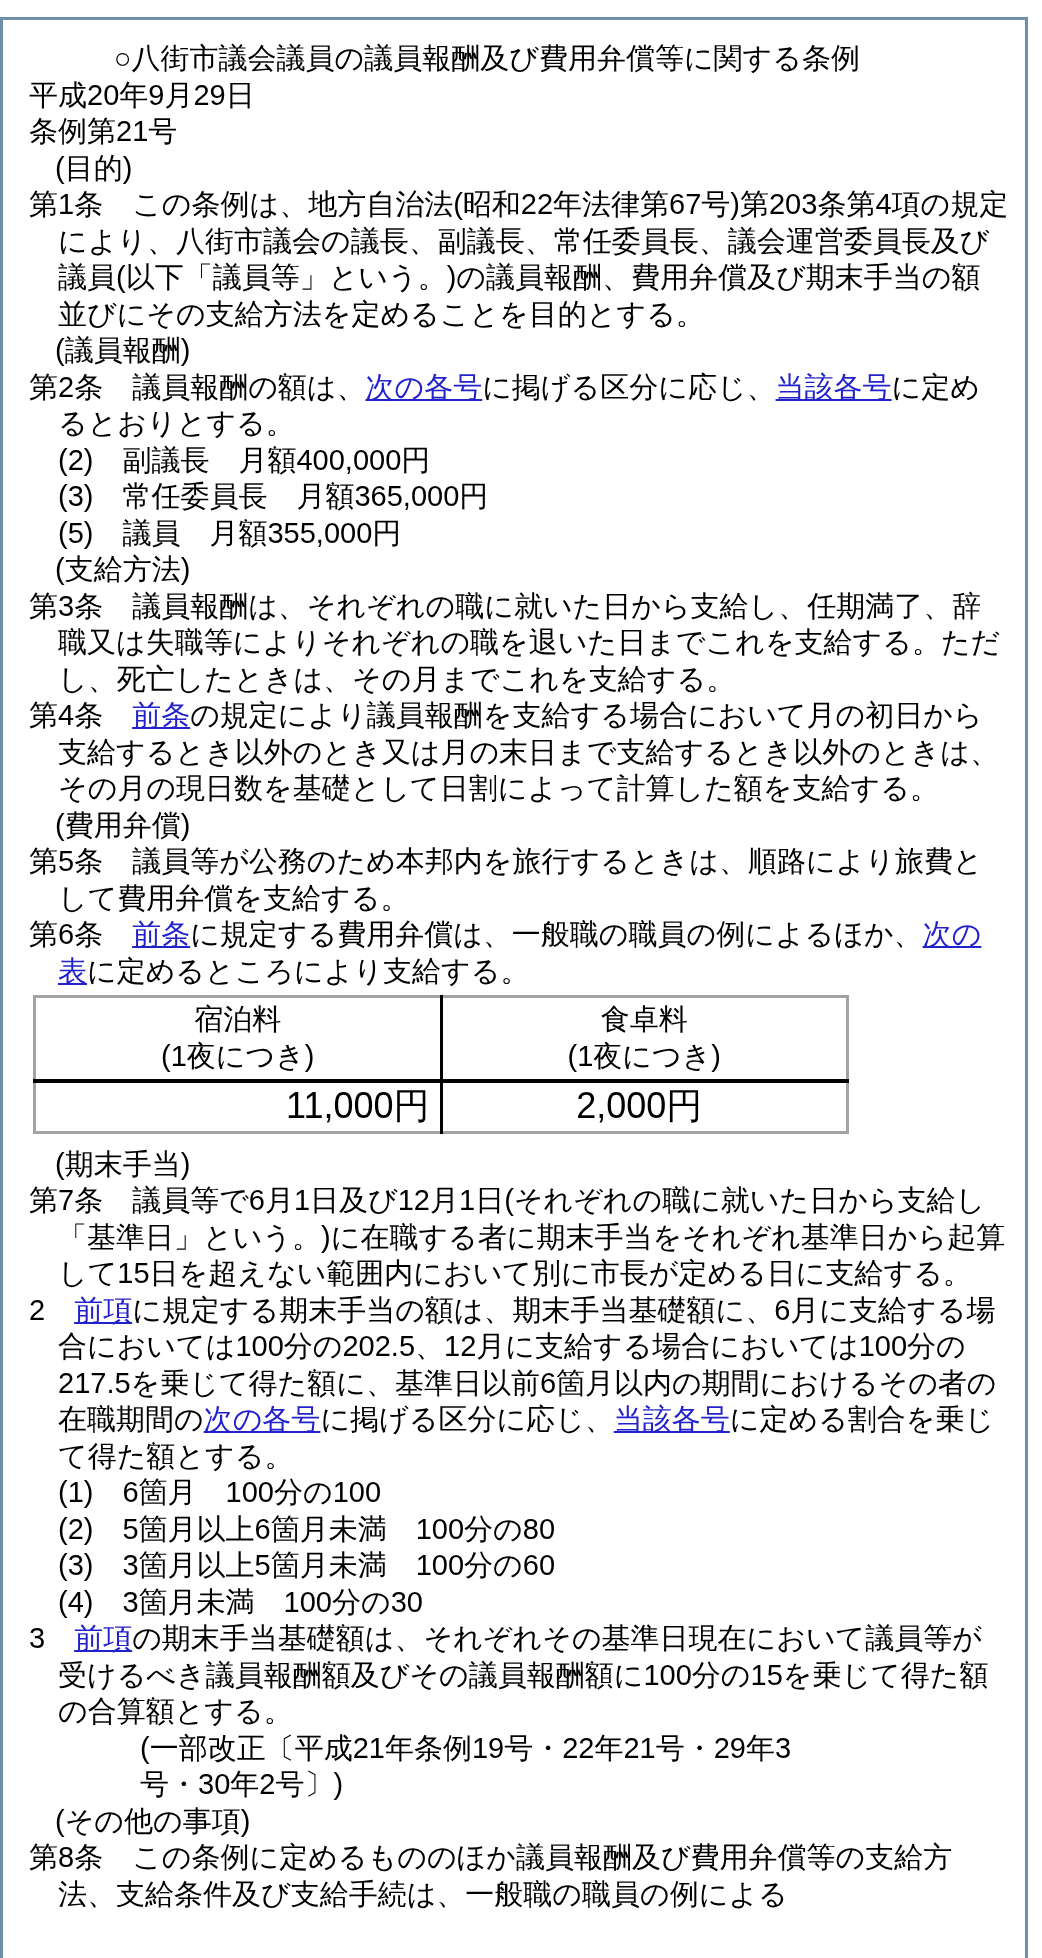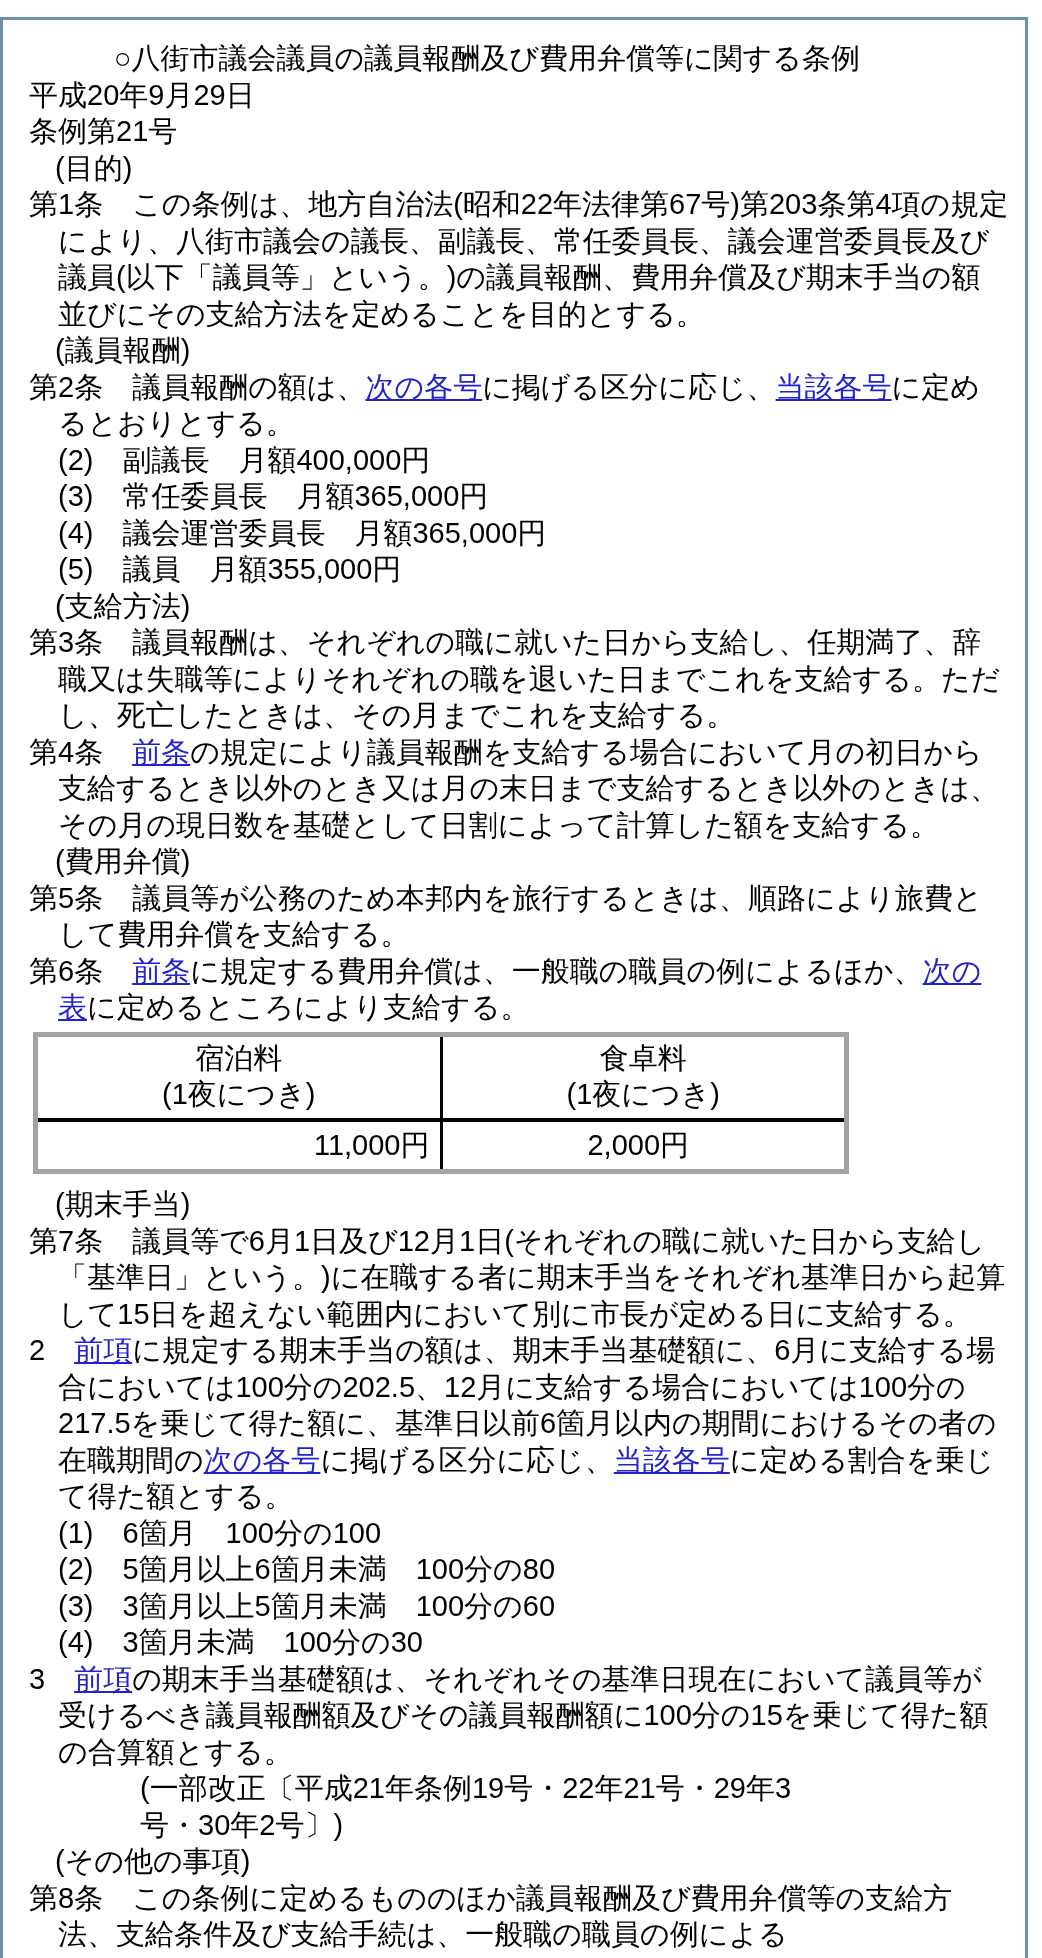"(4) 議会運営委員長 月額365,000円" div.line { html: <div>(4) 議会運営委員長 月額365,000円</div> -> none }
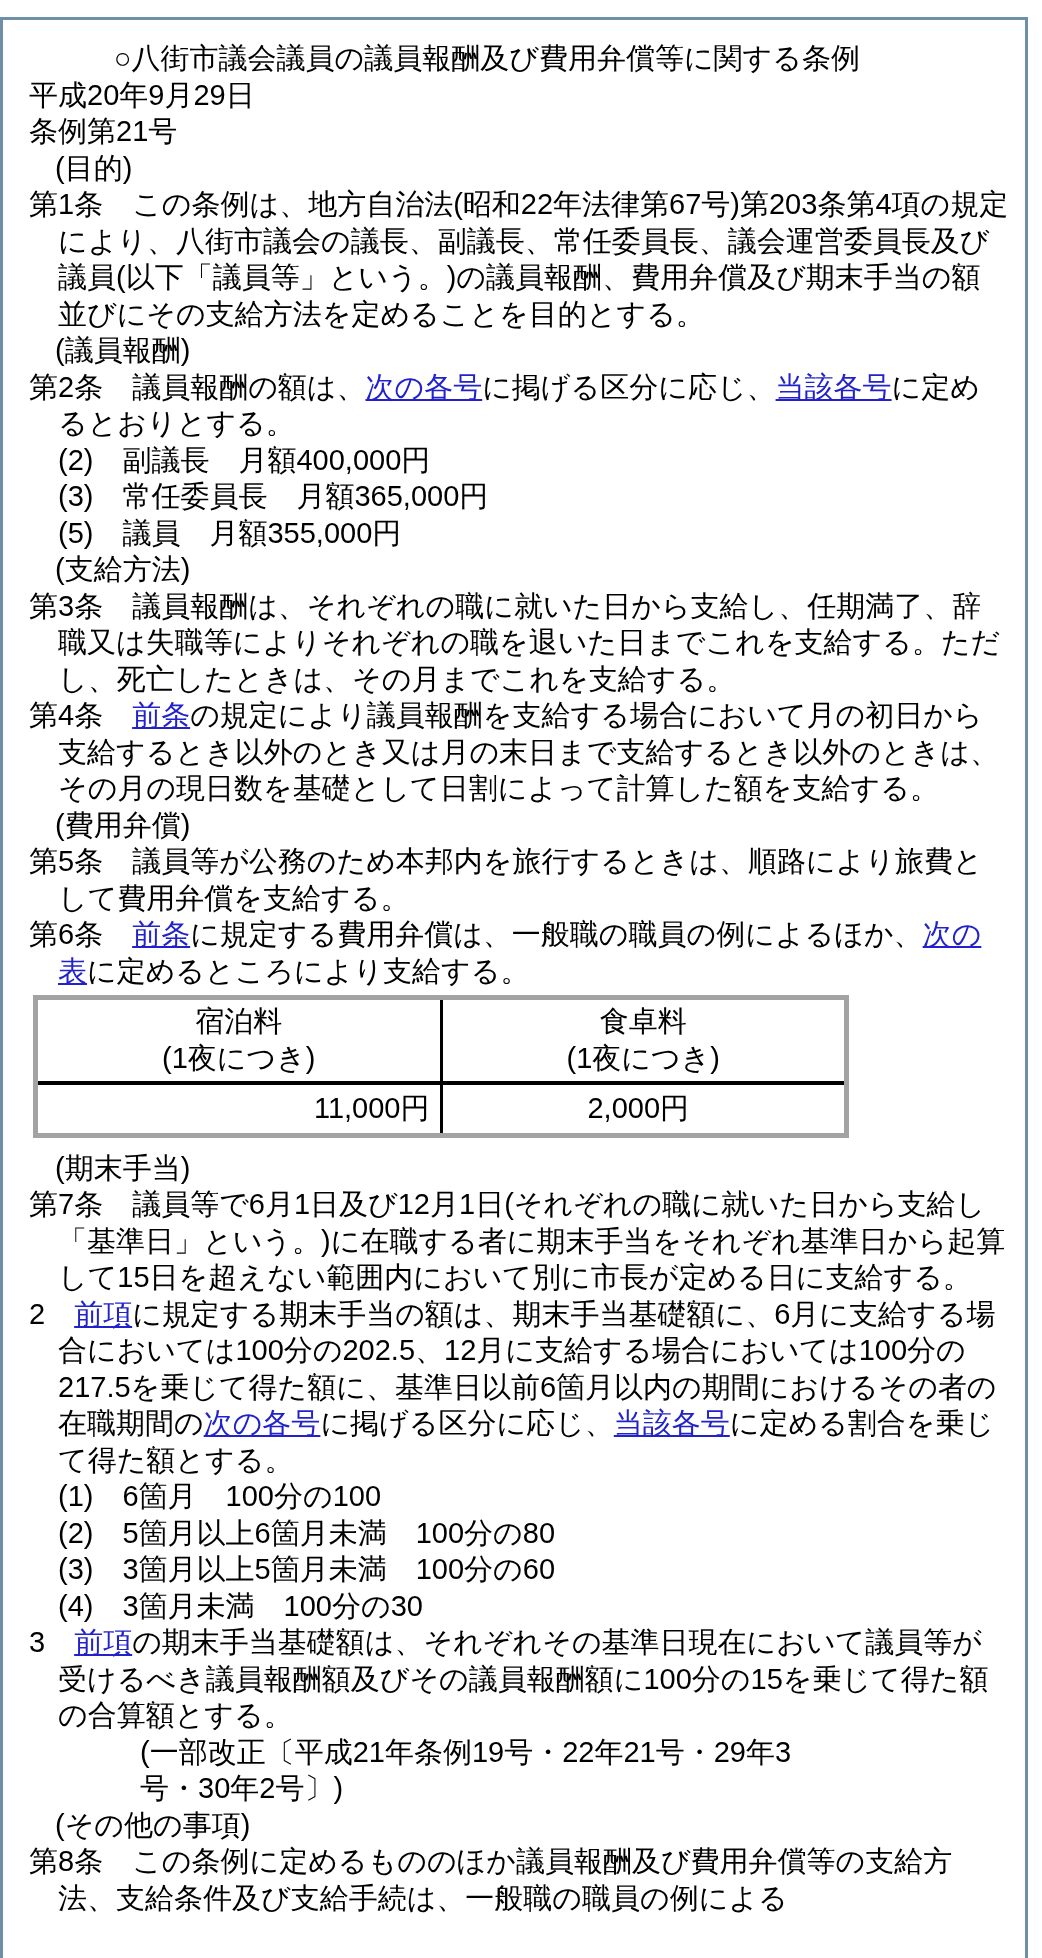"宿泊料" table.fee { border: 5px solid #a3a3a3 -> 3px solid #a3a3a3 }
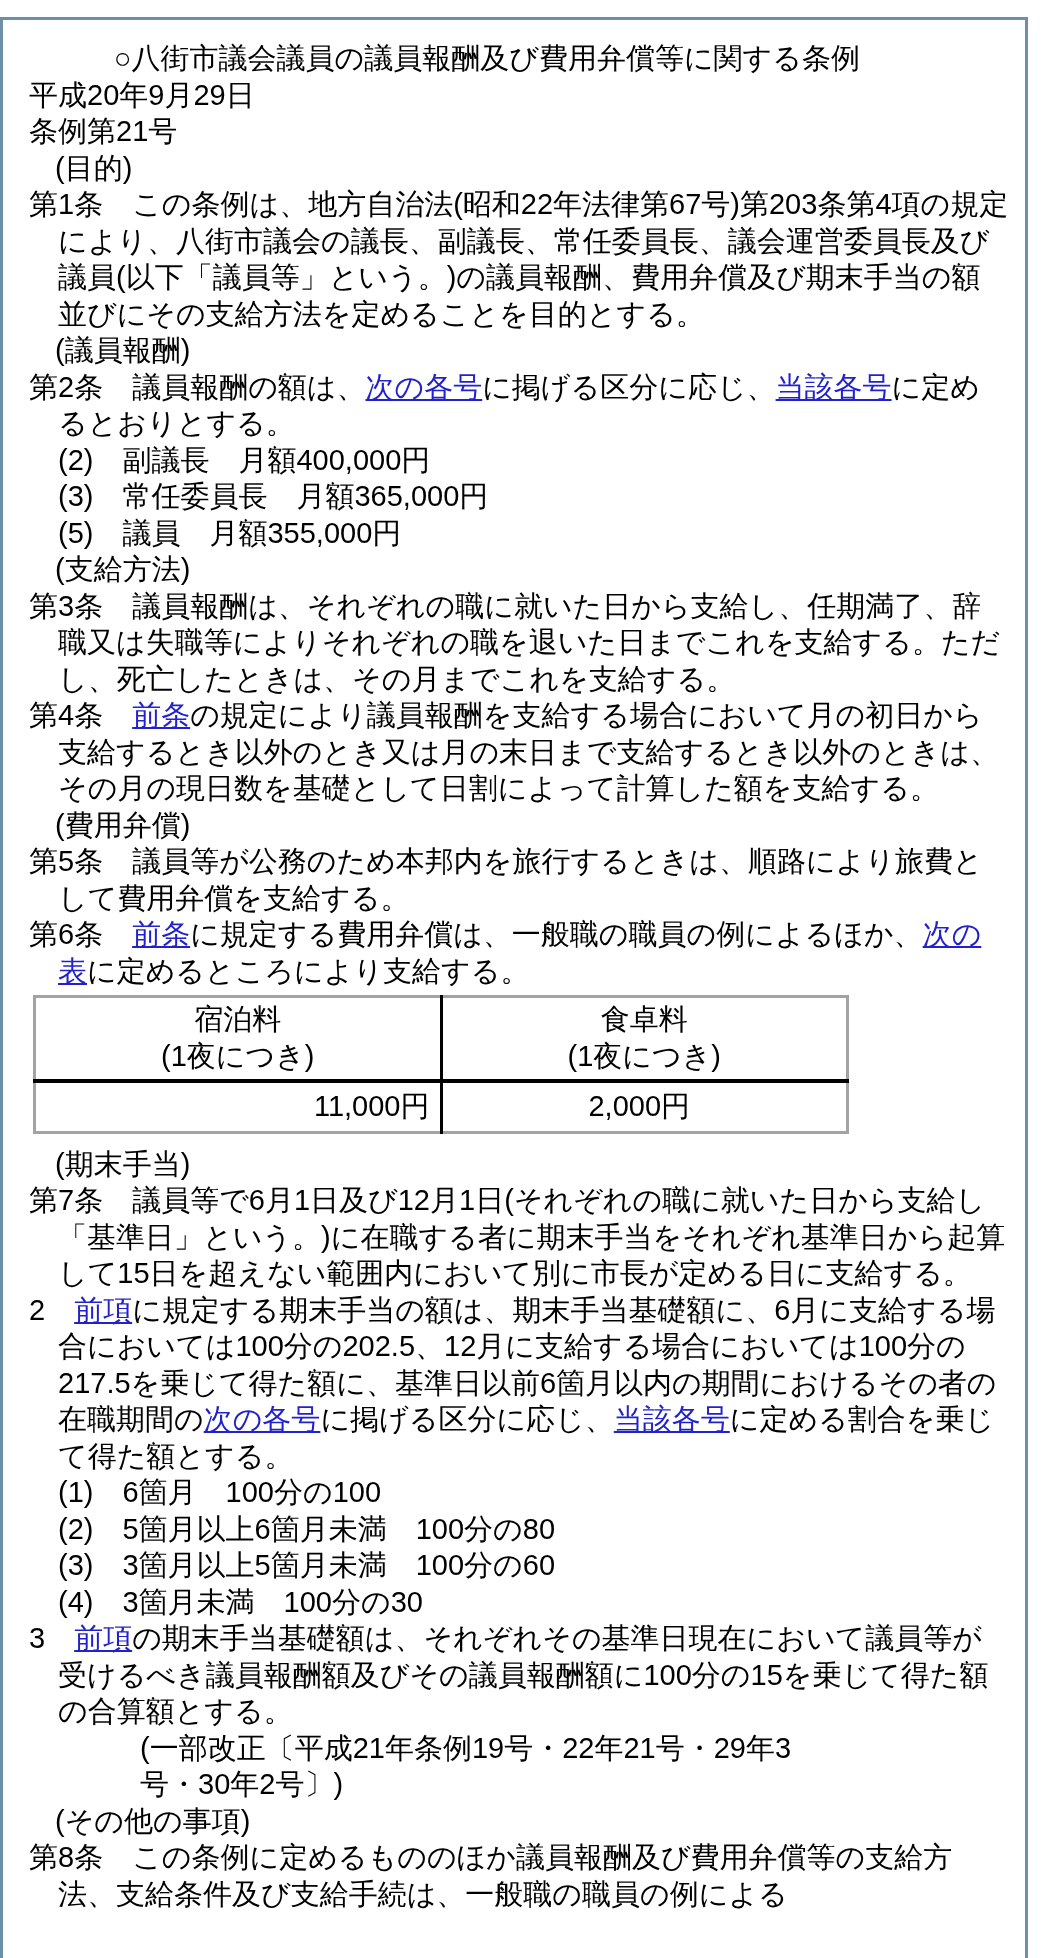"11,000円" table.fee td { font-size: 29px -> 36px }
